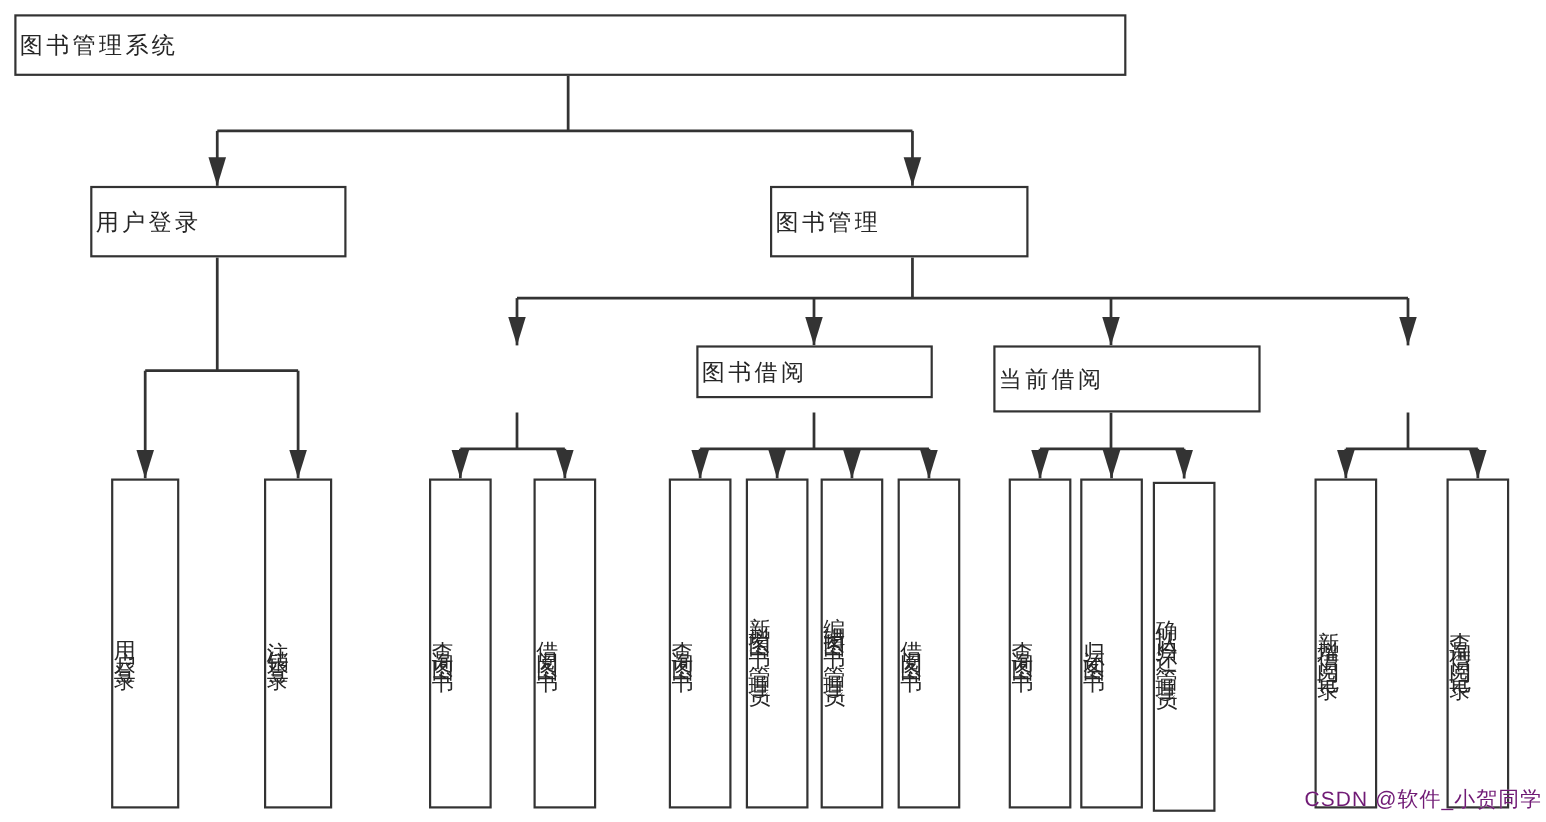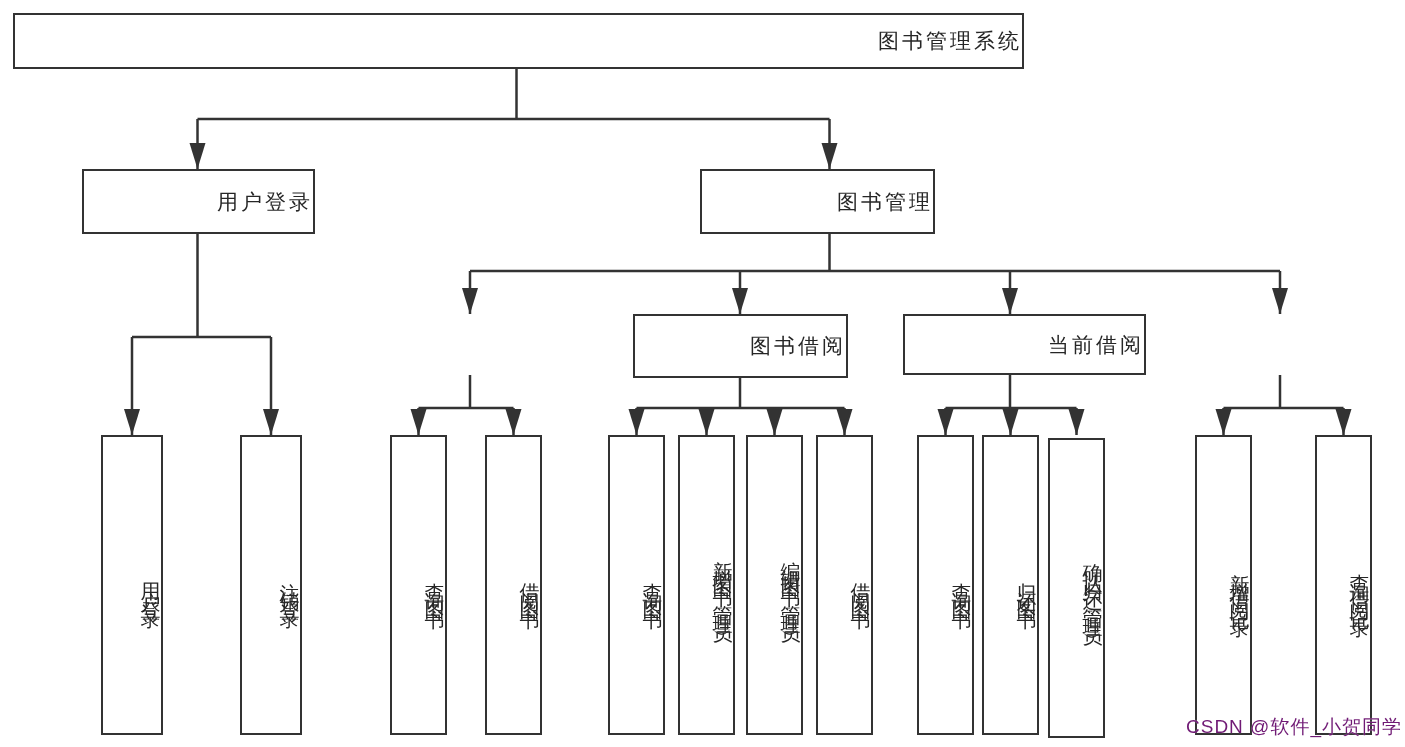"图书管理系统" .node { justify-content: flex-end -> flex-start }
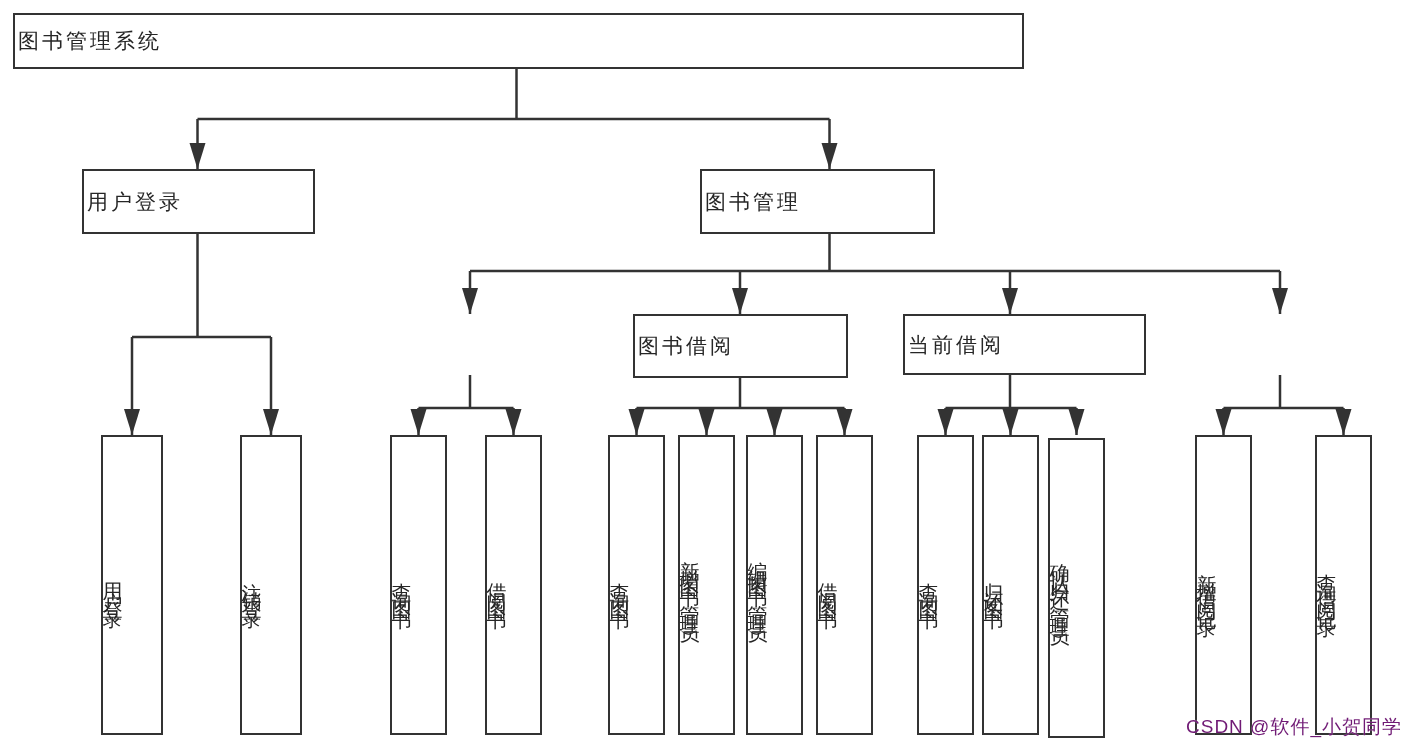"图书借阅" div.node { height: 64px -> 48px }
